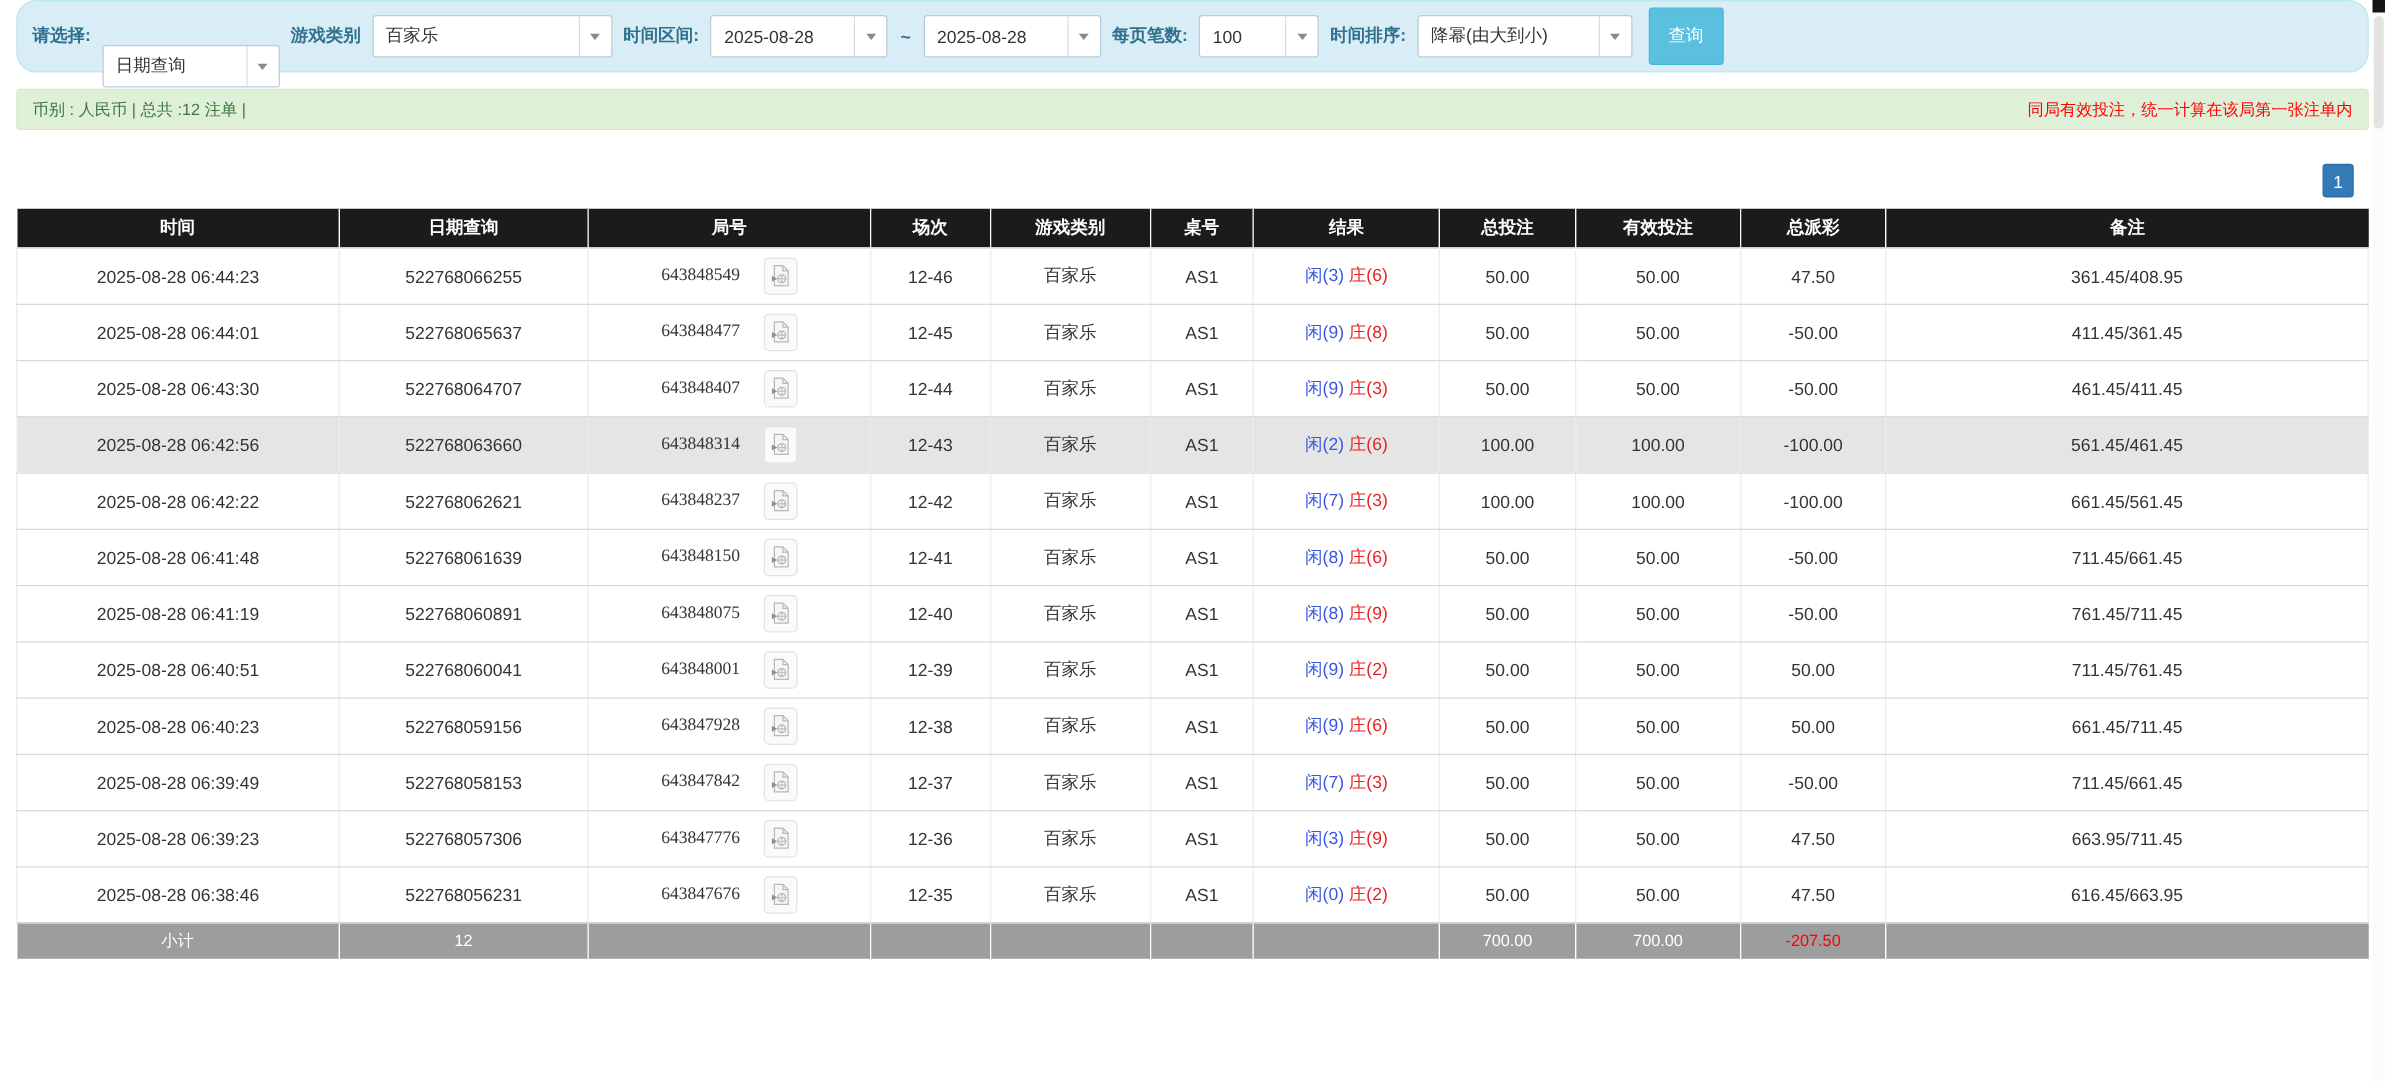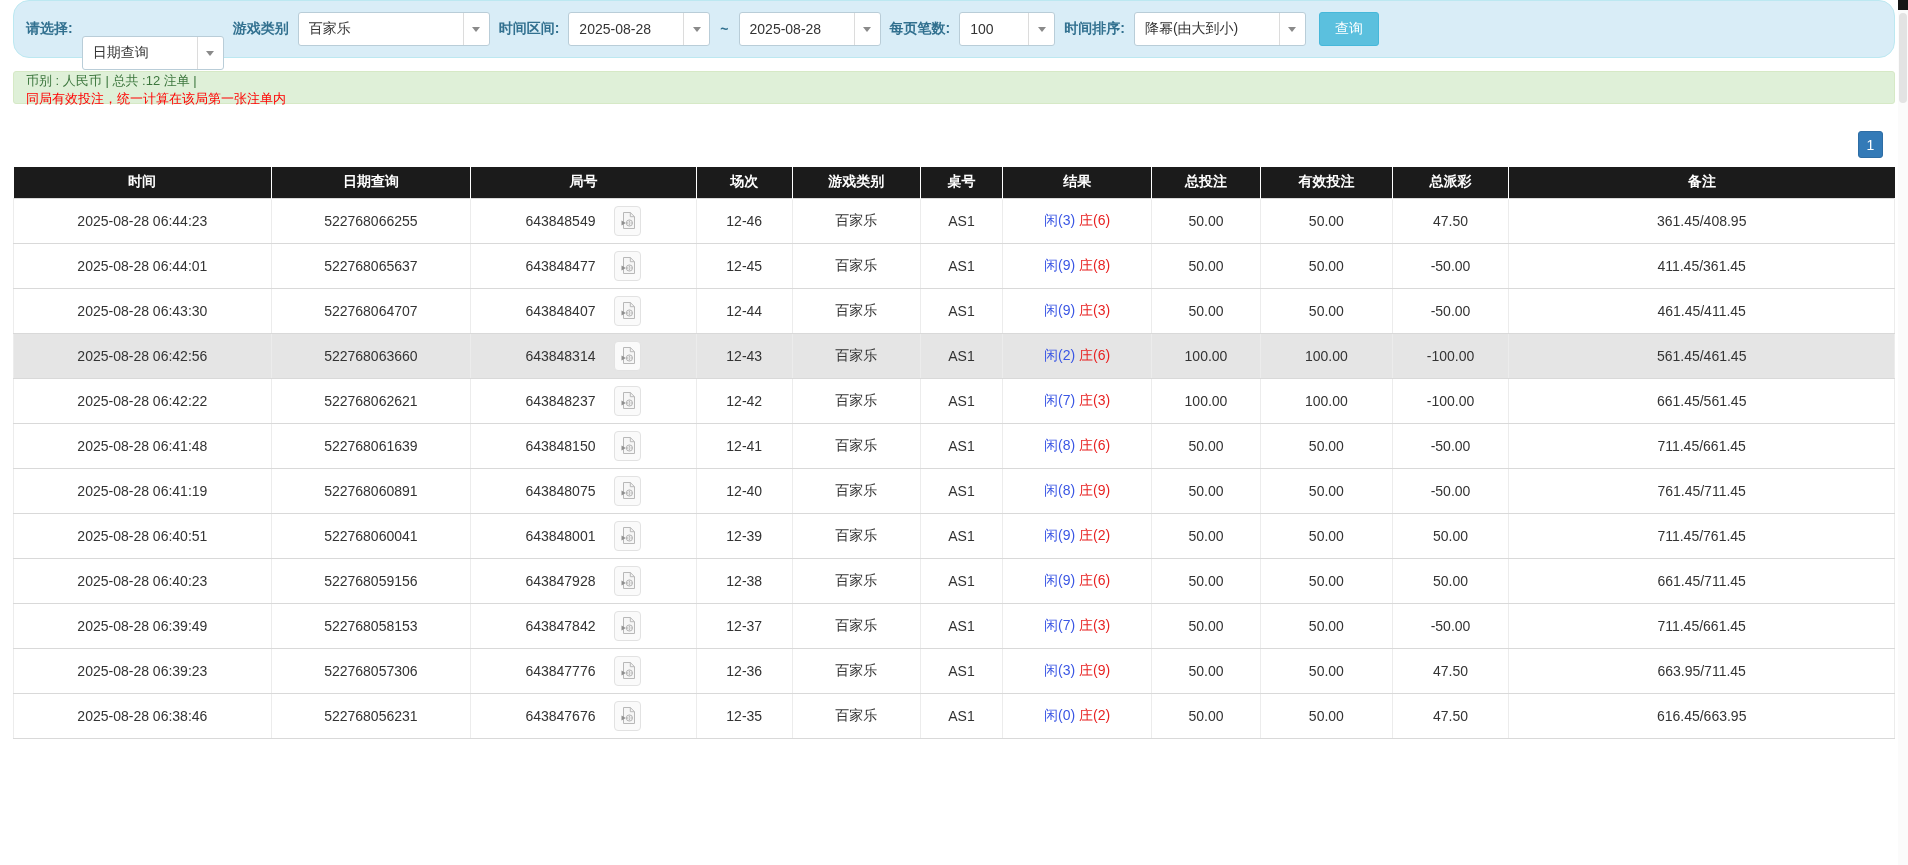"查询" .search-btn { height: 34px -> 46px }
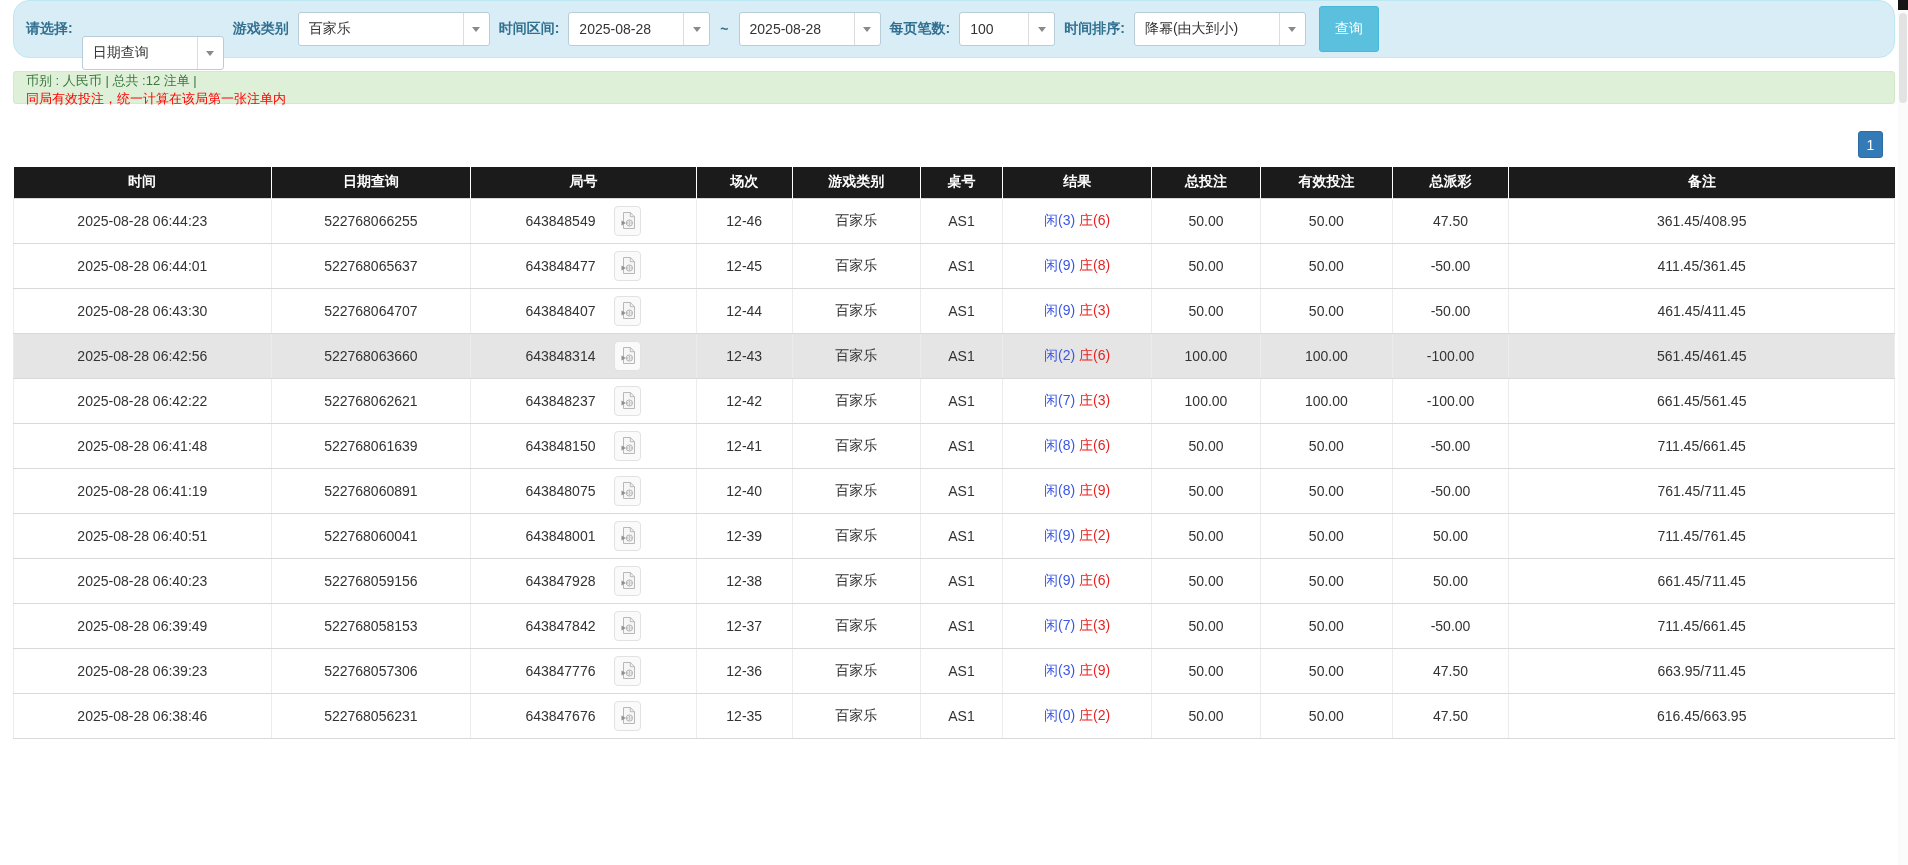"币别 : 人民币 | 总共" .info-bar { align-items: none -> center; flex-direction: column -> none }
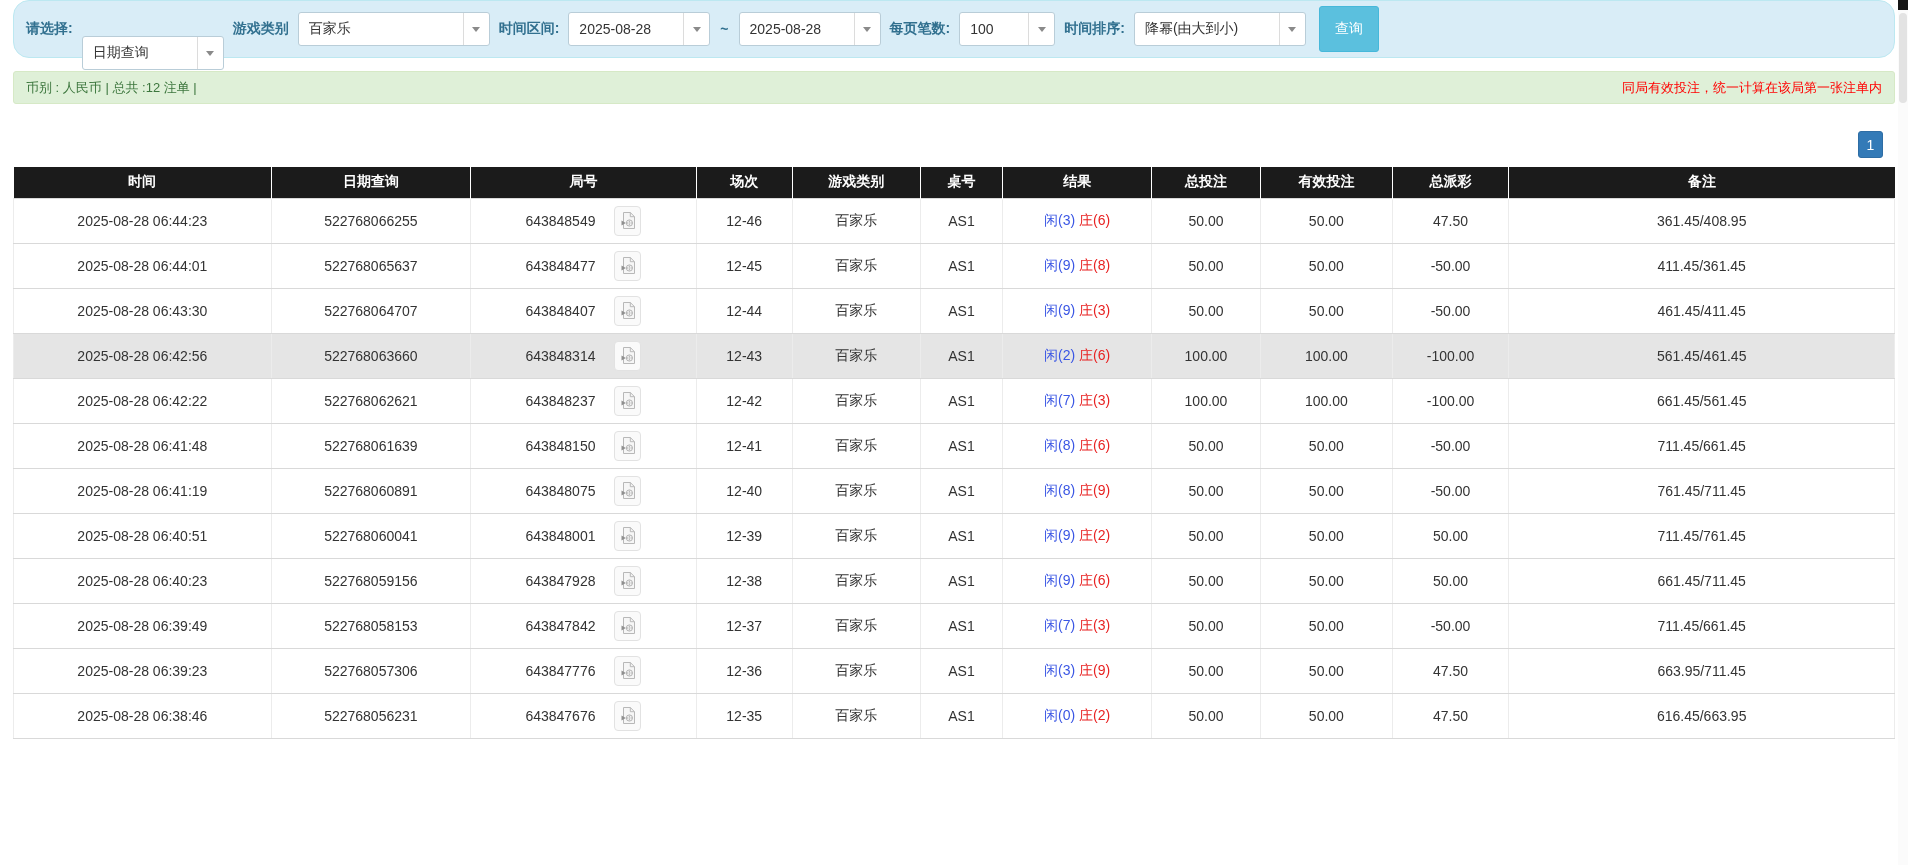"643848549" .round-wrap { font-family: none -> Liberation Serif, serif }
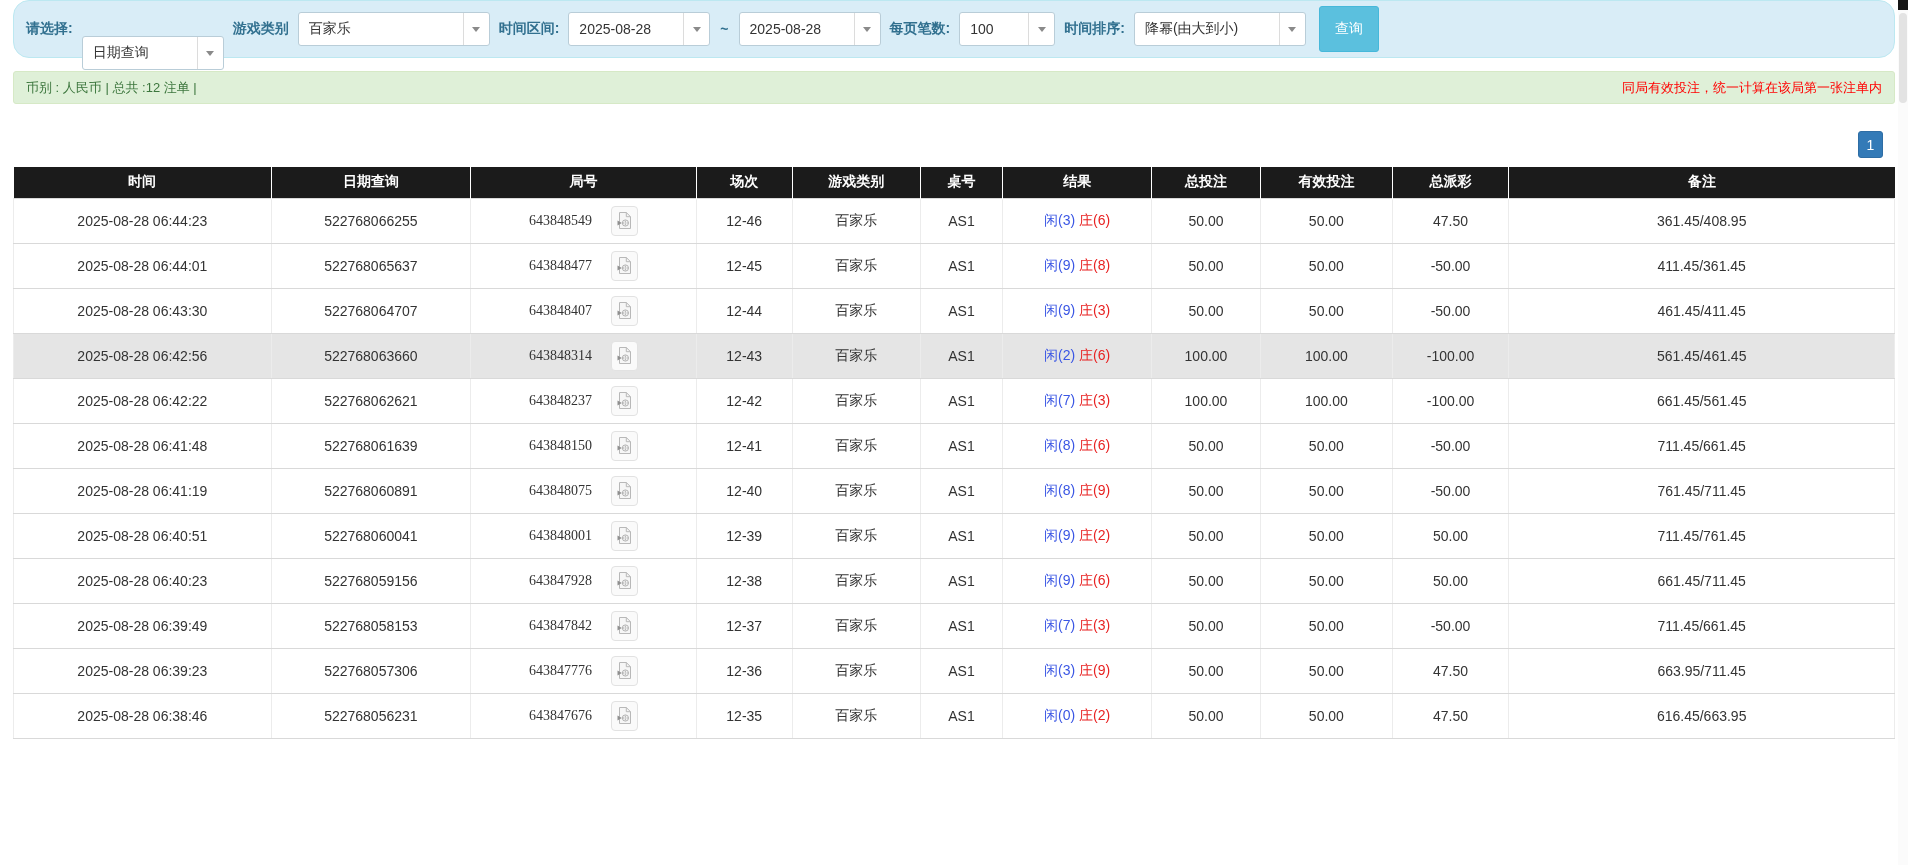"小计" tr.total { html: none -> <tr> <td>小计</td> <td>12</td> <td></td> <td></td> <td></td> <td></td> <td></td> <td>700.00</td> <td>700.00</td> <td>-207.50</td> <td></td> </tr> }
